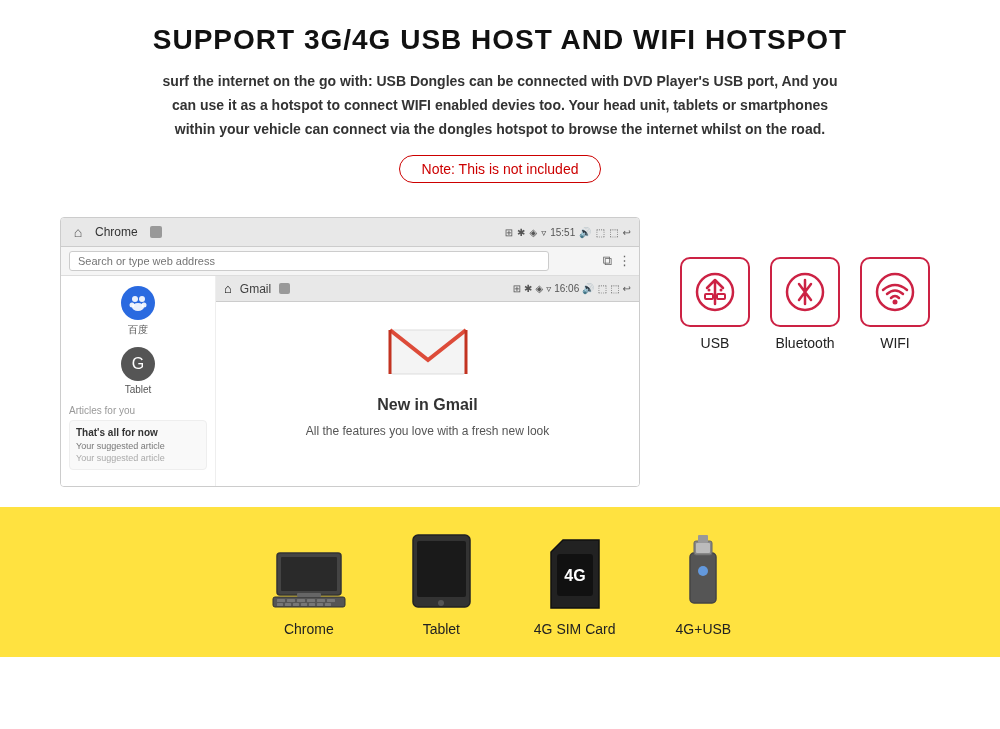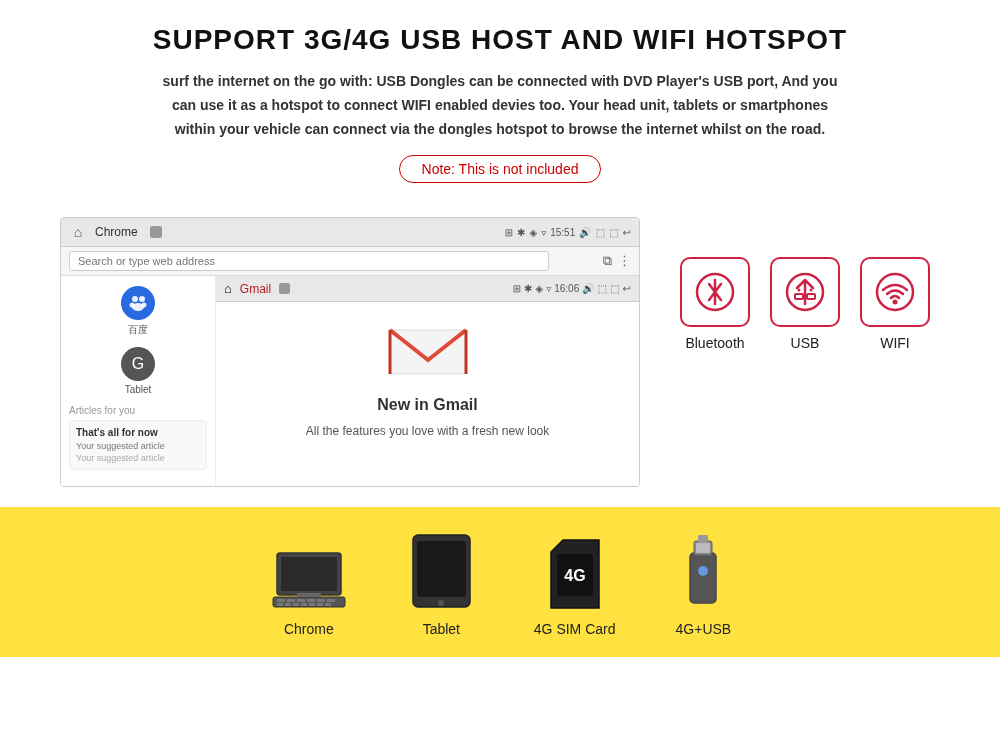"Gmail" span { color: #b91c1c -> #404040 }
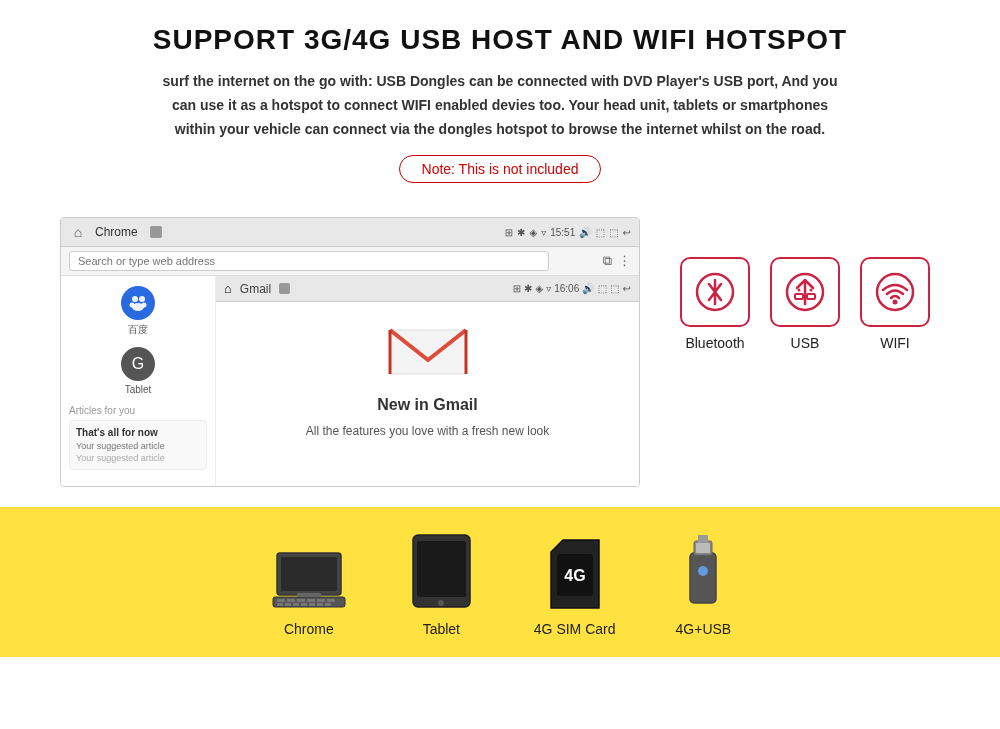"Bluetooth" div.conn-item { order: before "USB" -> after "USB" }
